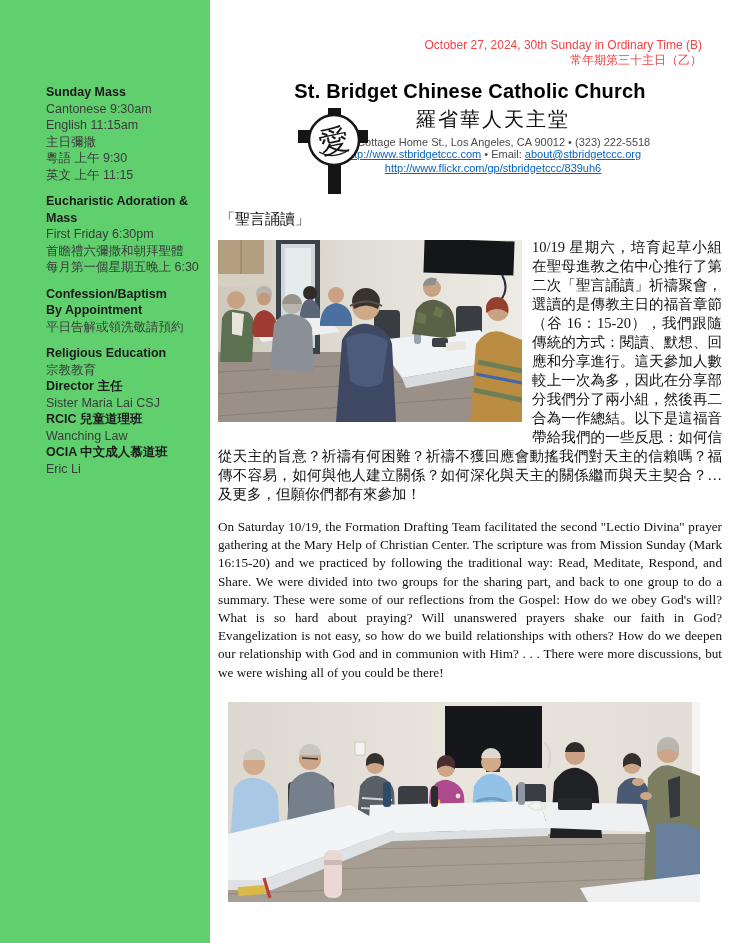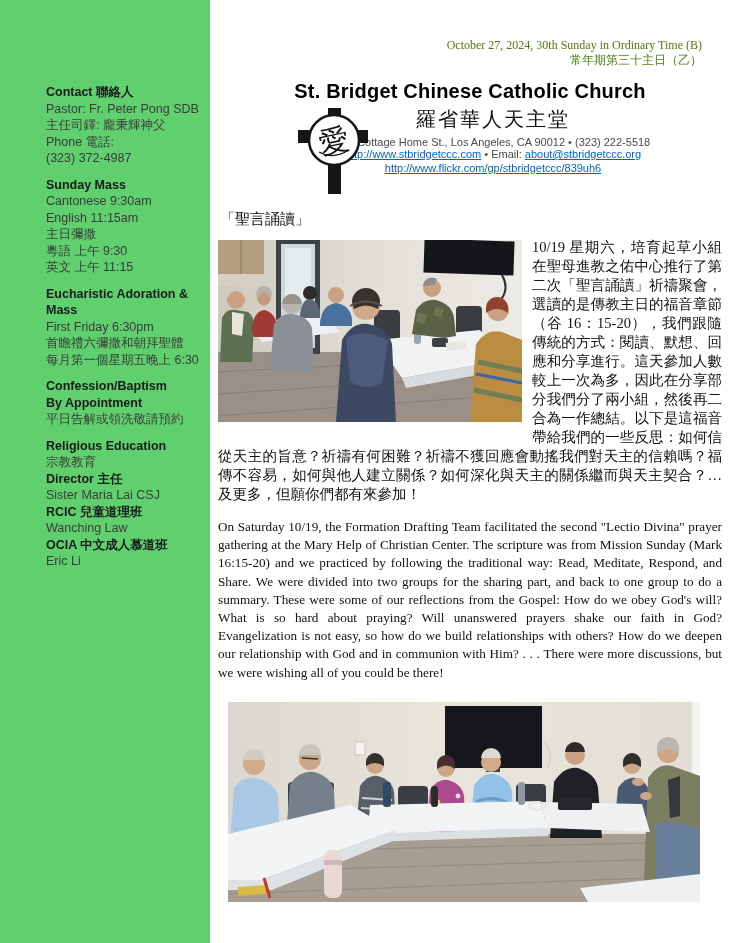"October 27, 2024, 30th Sunday" .dateblock { color: #4d7c0f -> #ef4444; font-family: Liberation Serif, serif -> none }
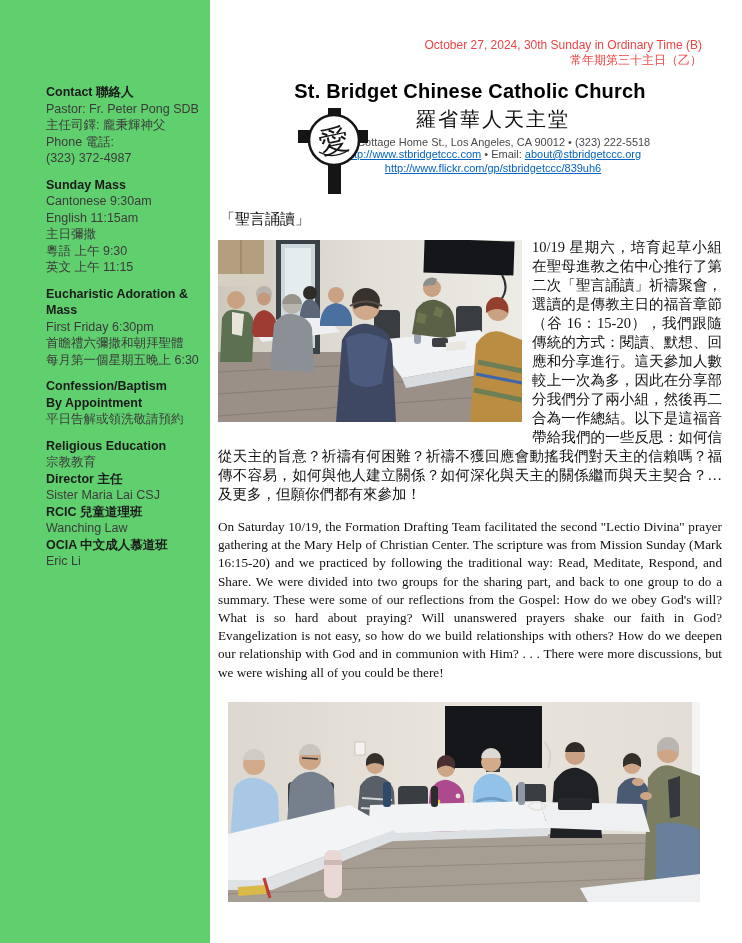"Contact 聯絡人" div.side-sec { html: <div> <div>Contact 聯絡人</div> <div>Pastor: Fr. Peter Pong SDB</div> <div>主任司鐸: 龐秉輝神父</div> <div>Phone 電話:</div> <div>(323) 372-4987</div> </div> -> none }
